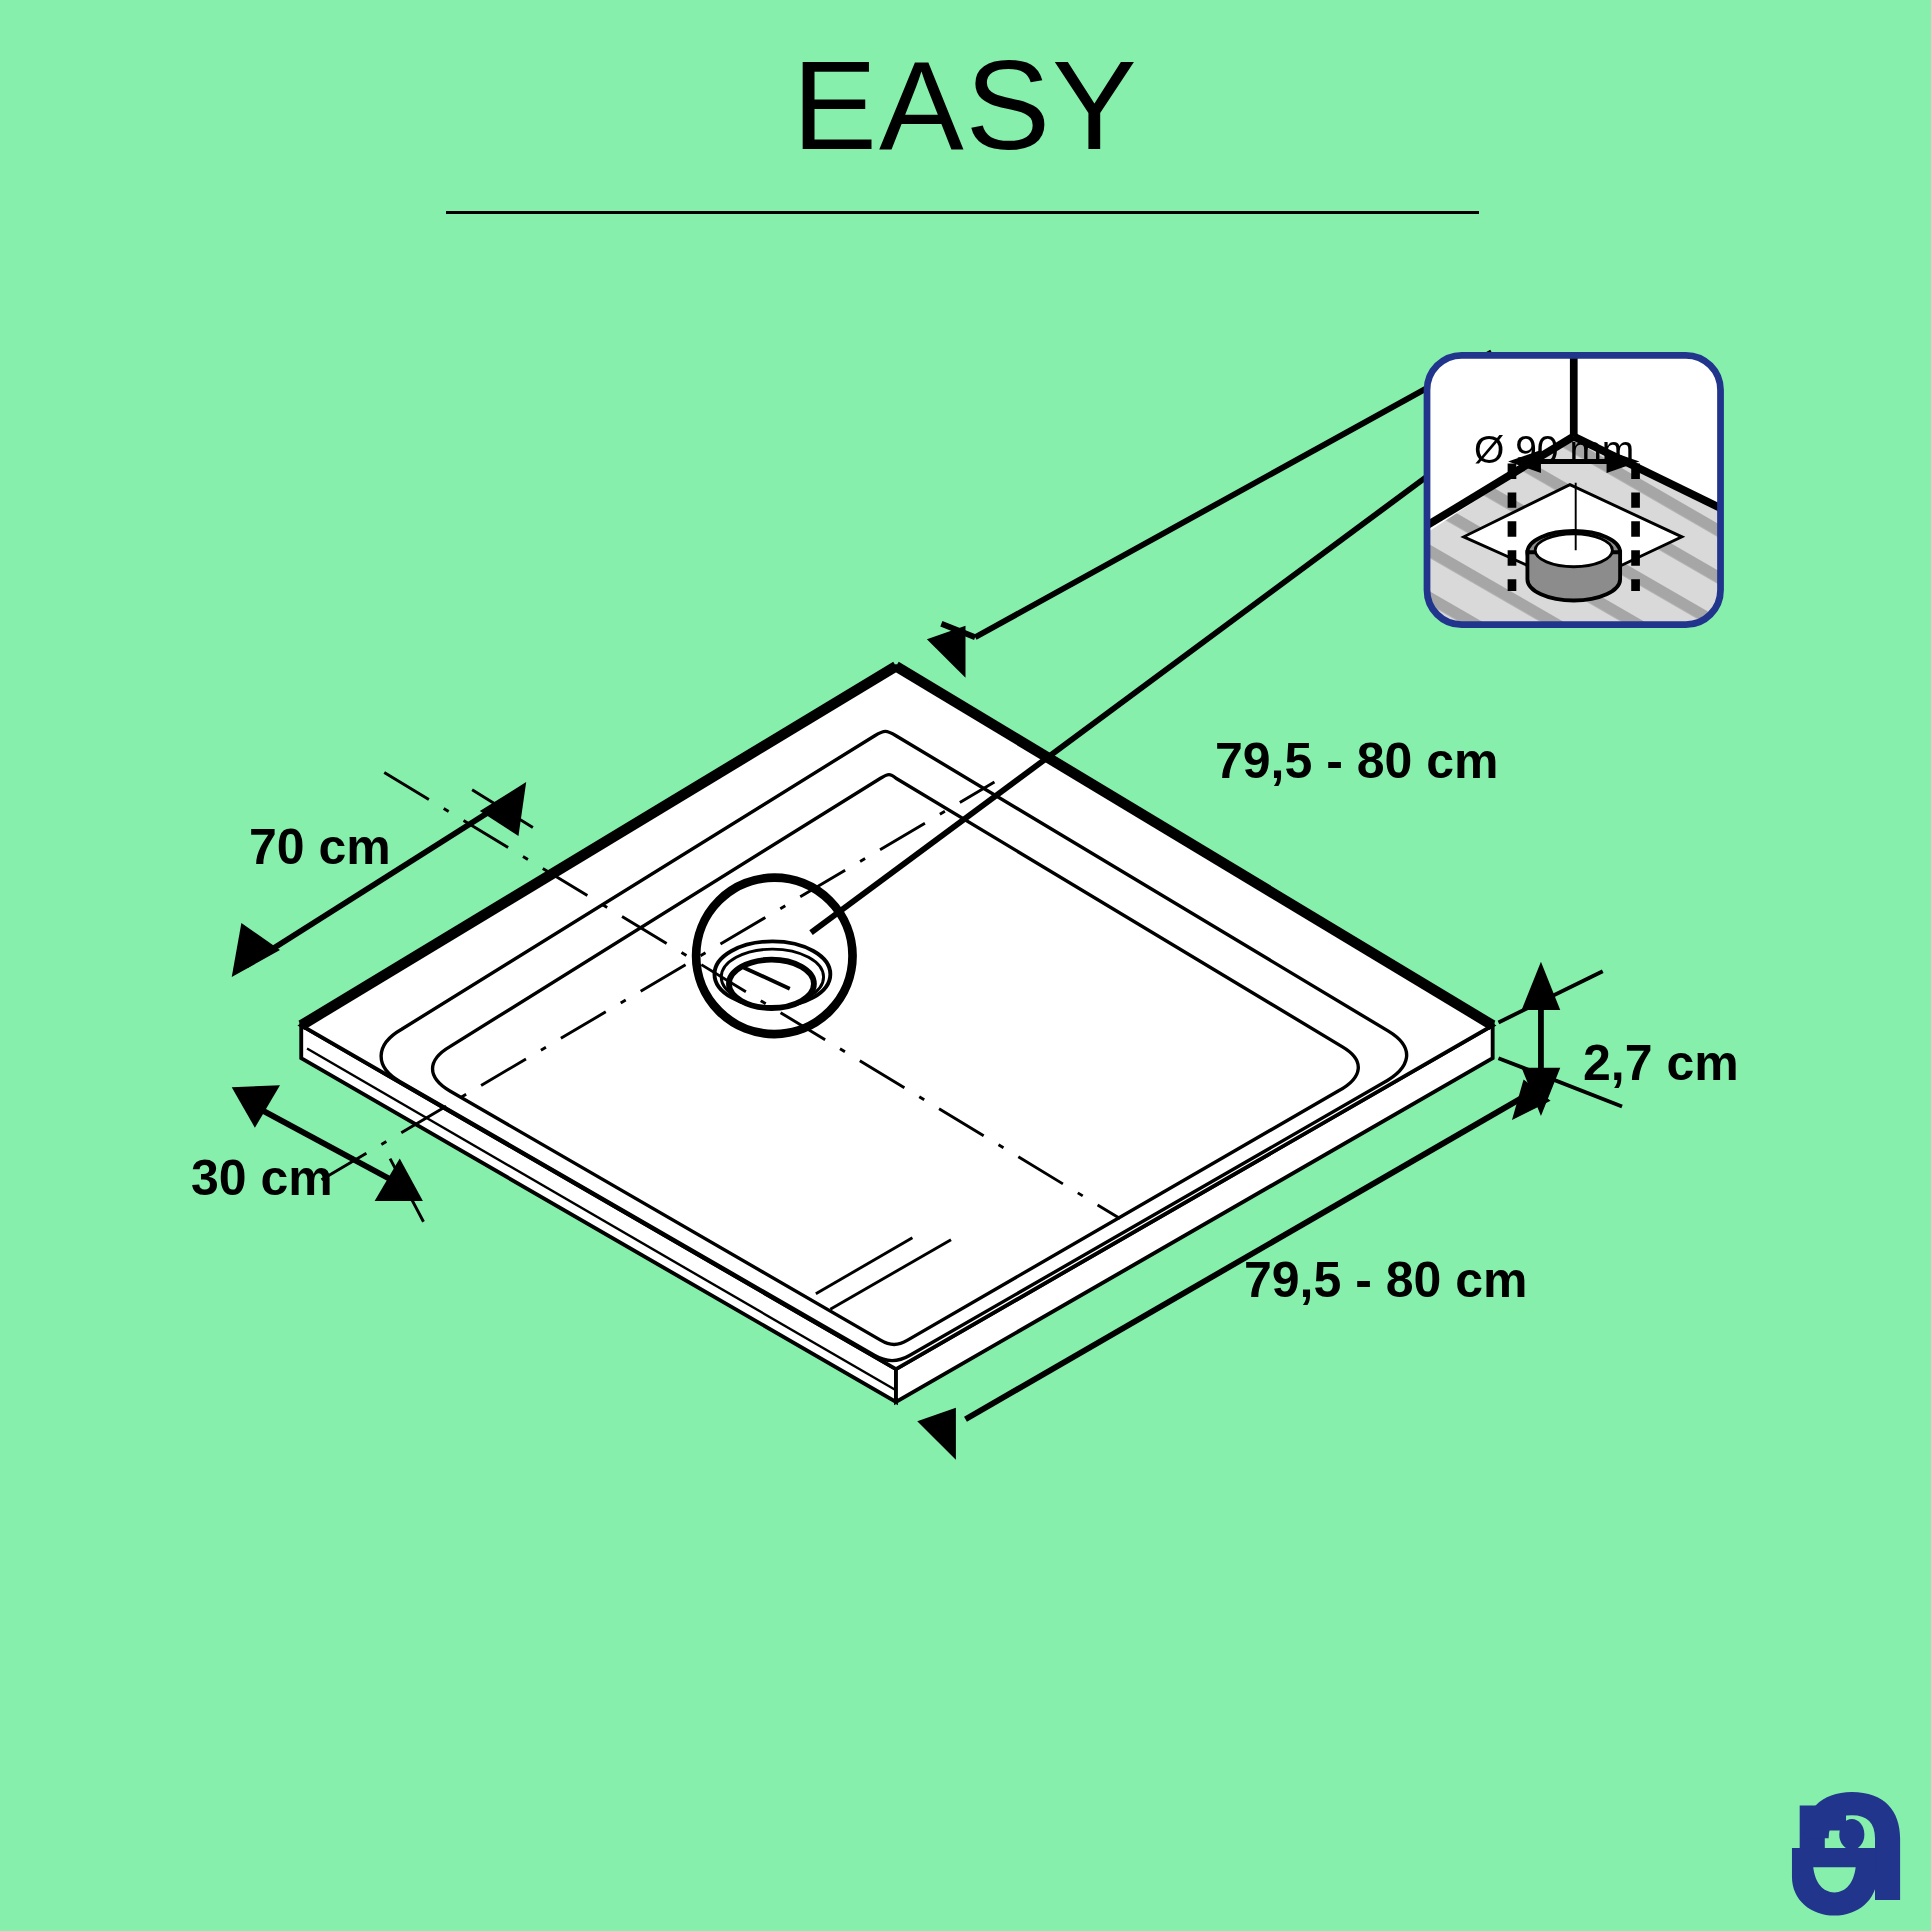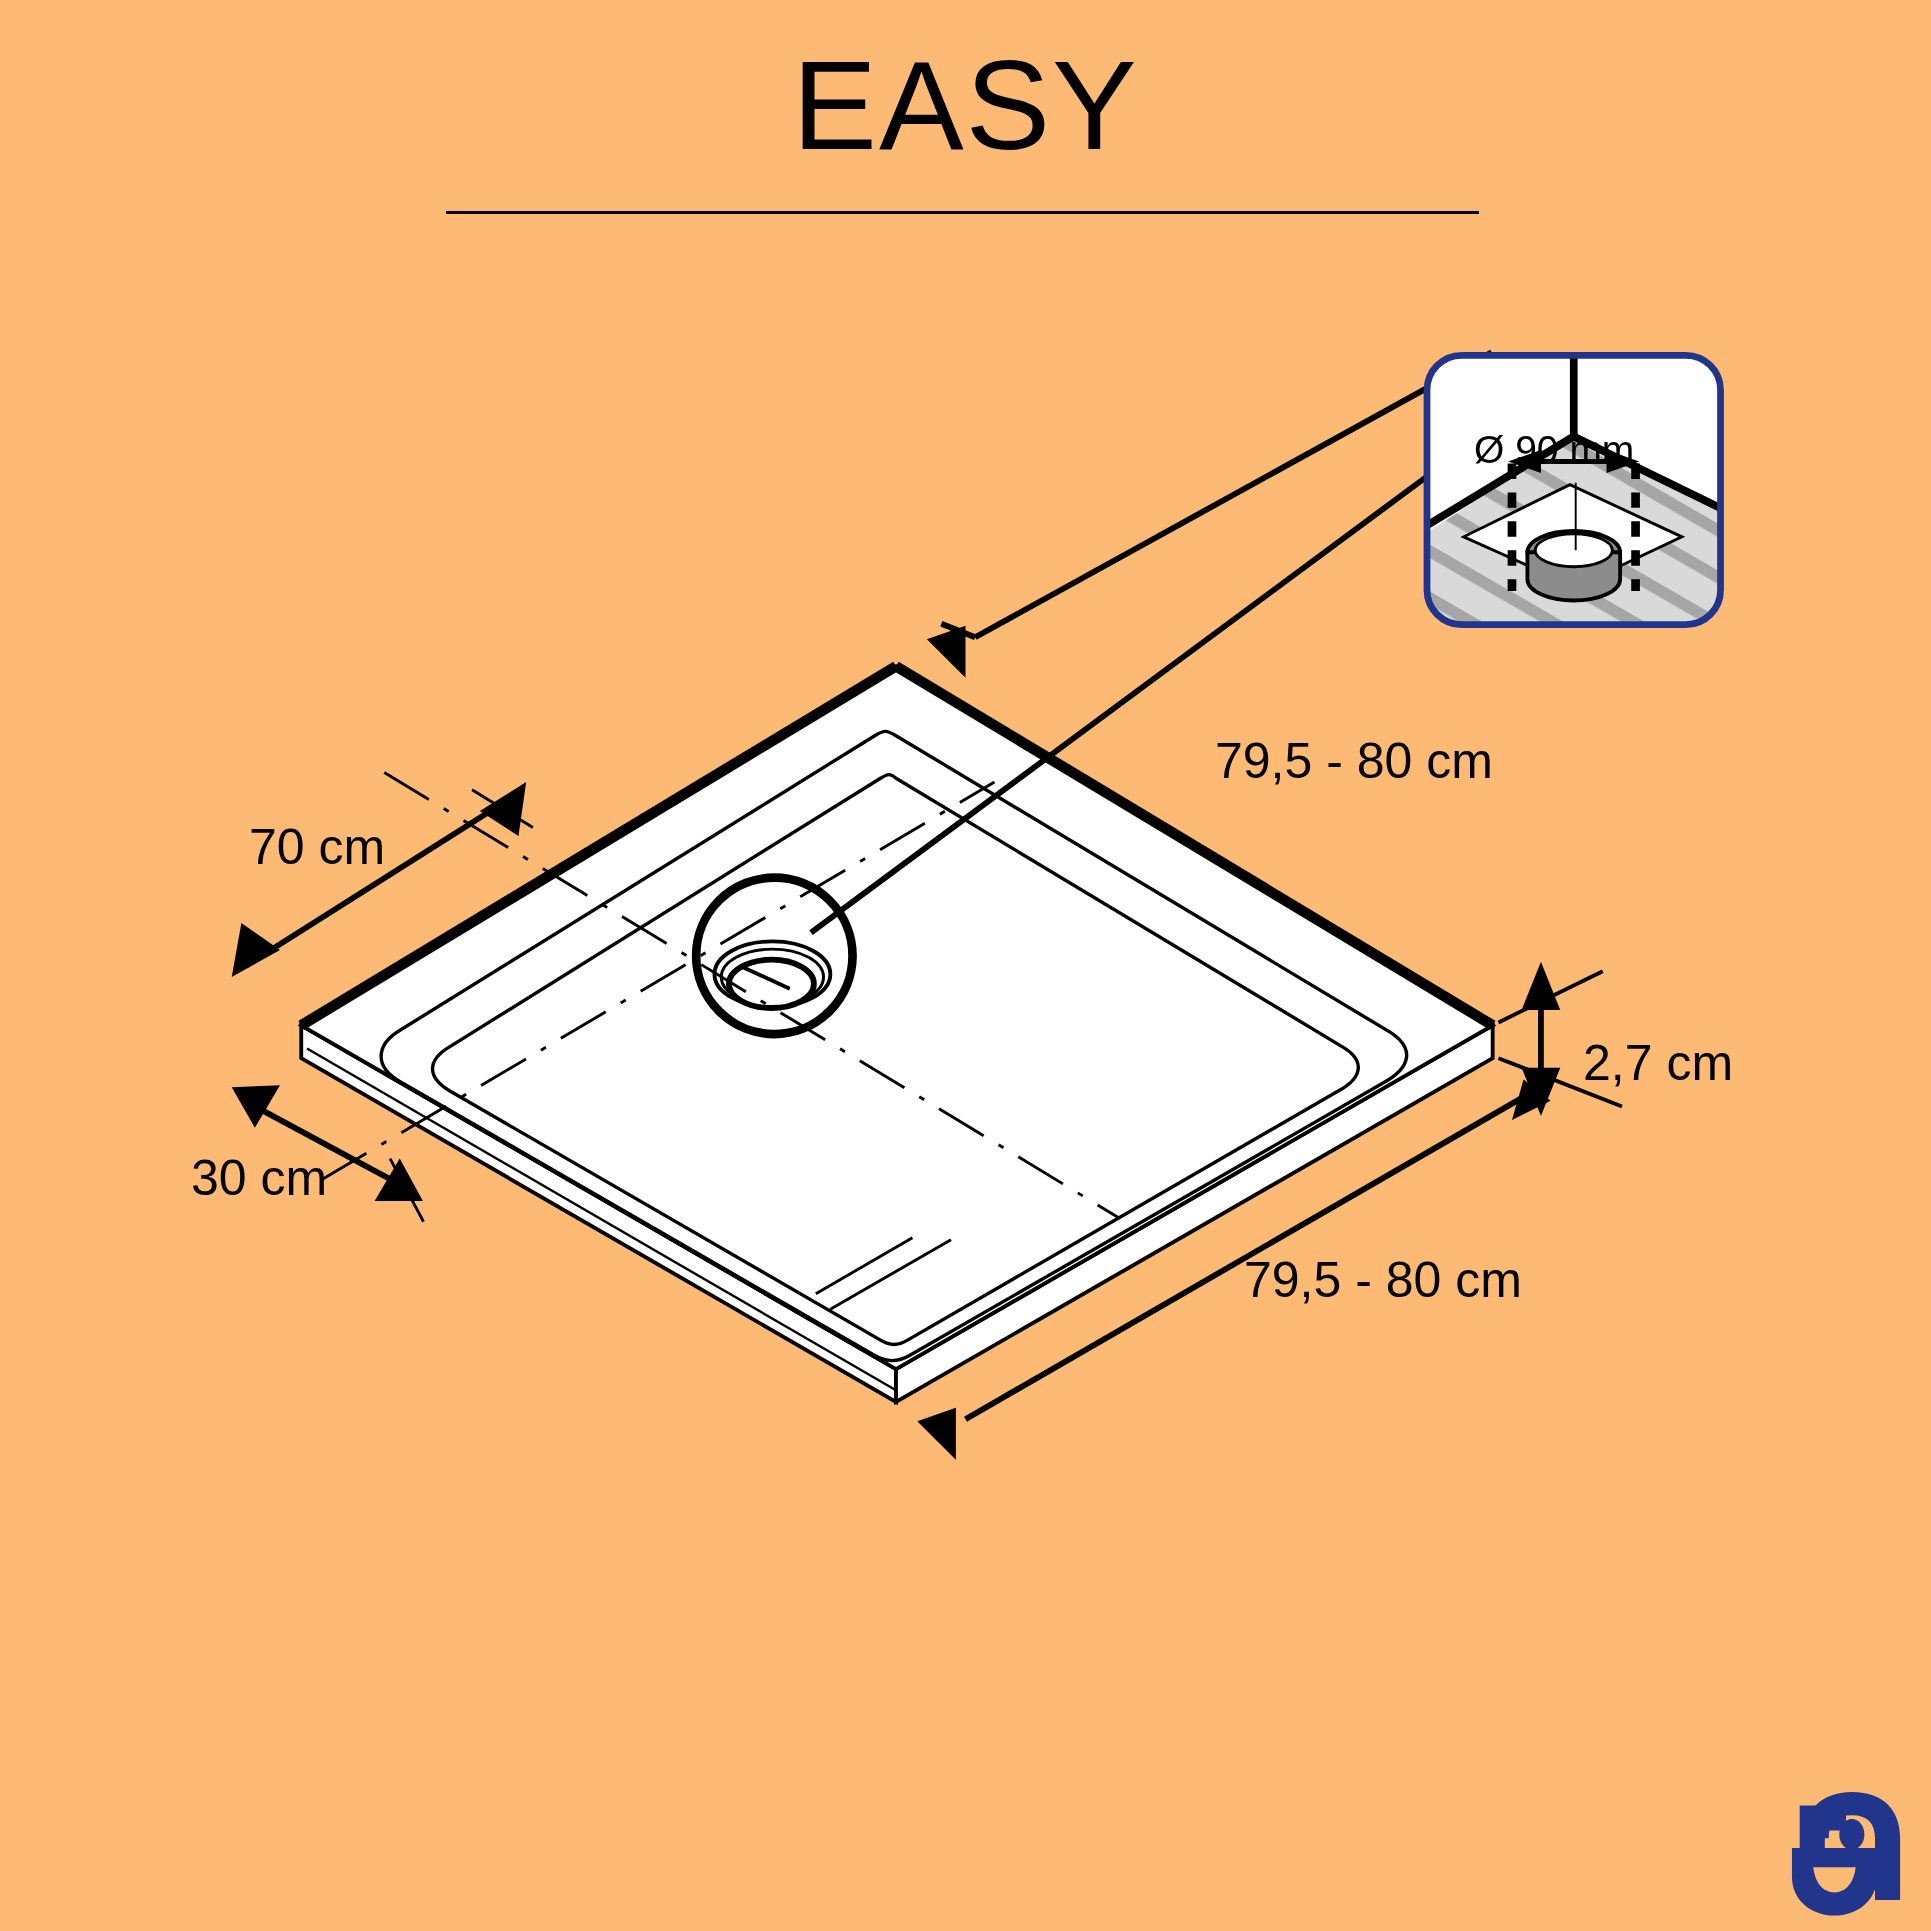"EASY" #page { background: #fdba74 -> #86efac }
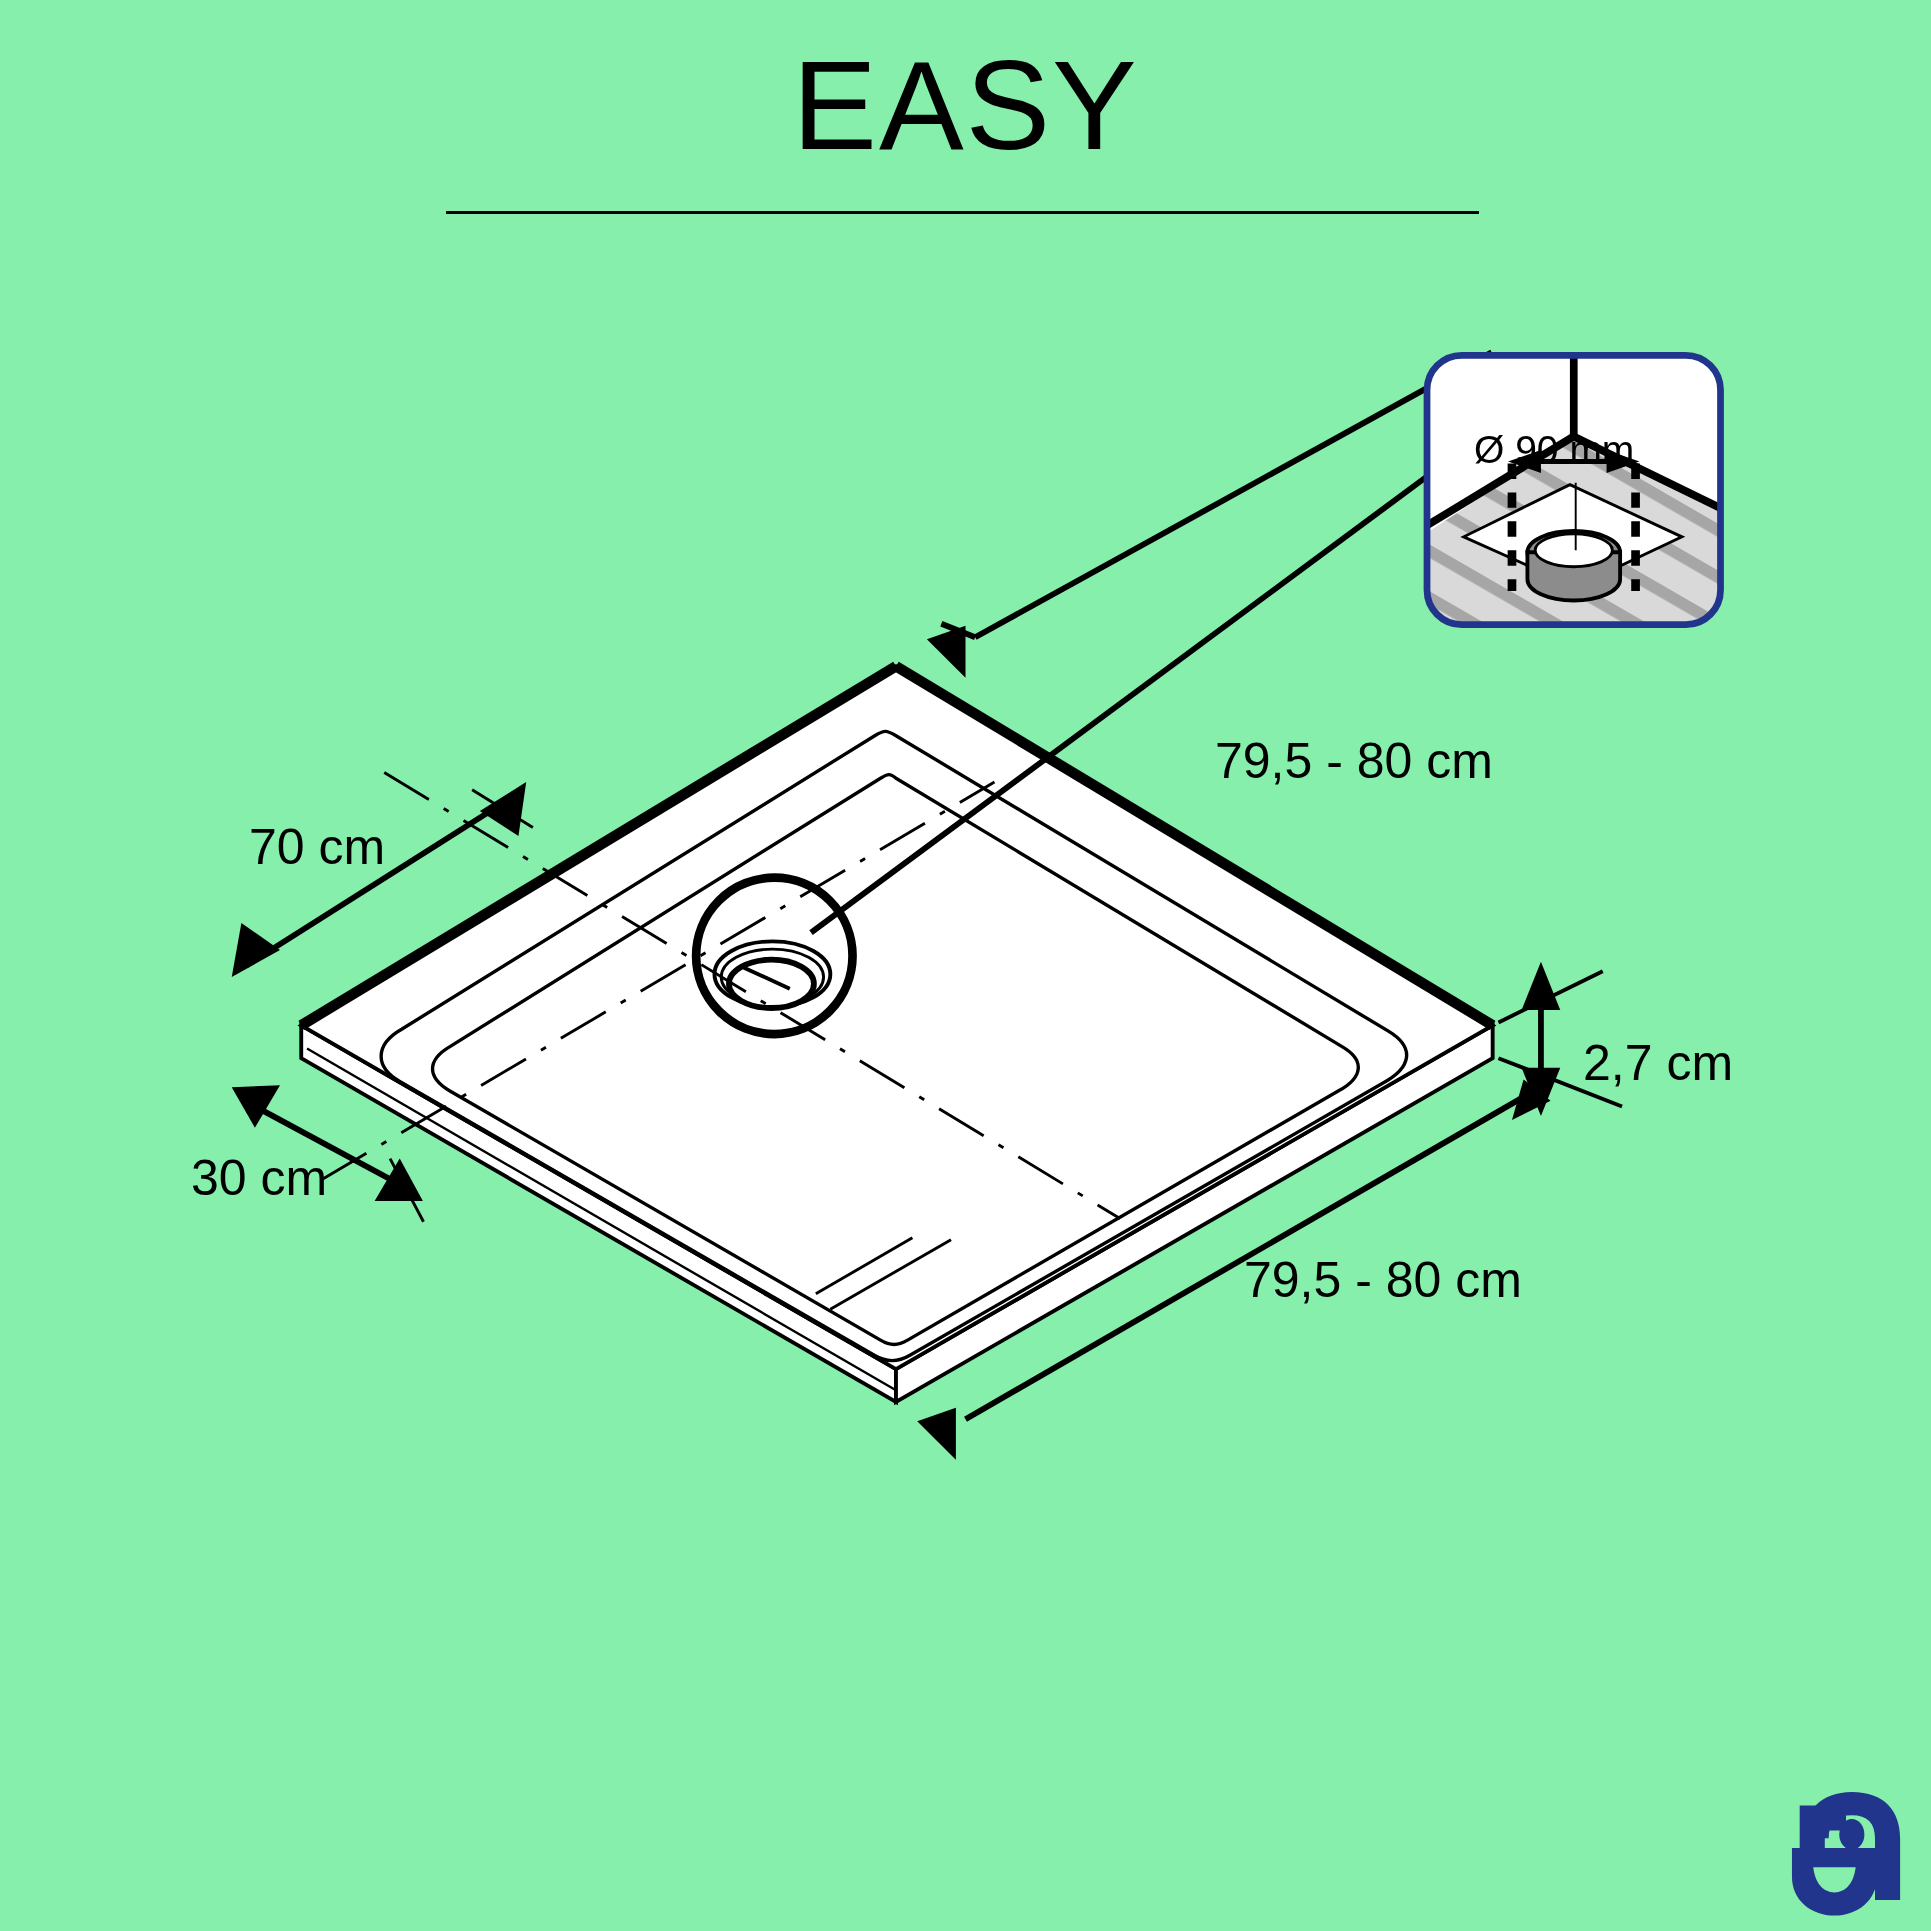"79,5 - 80 cm" .dim-label { font-weight: 400 -> 700 }
